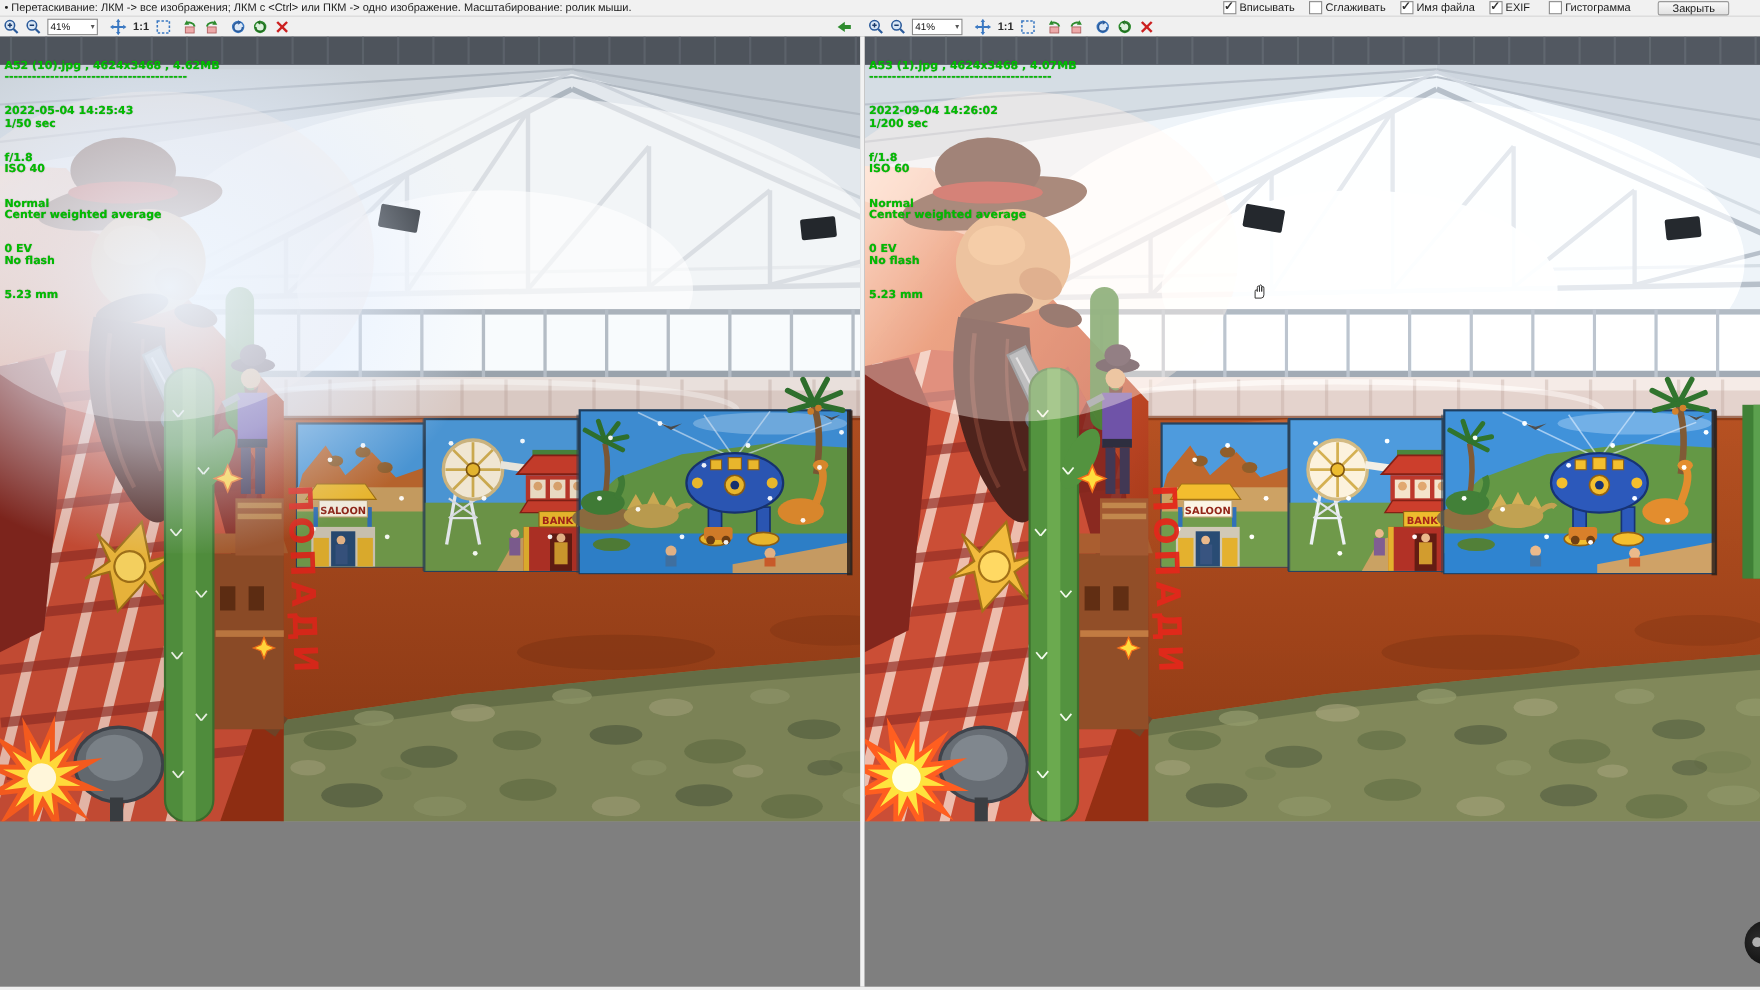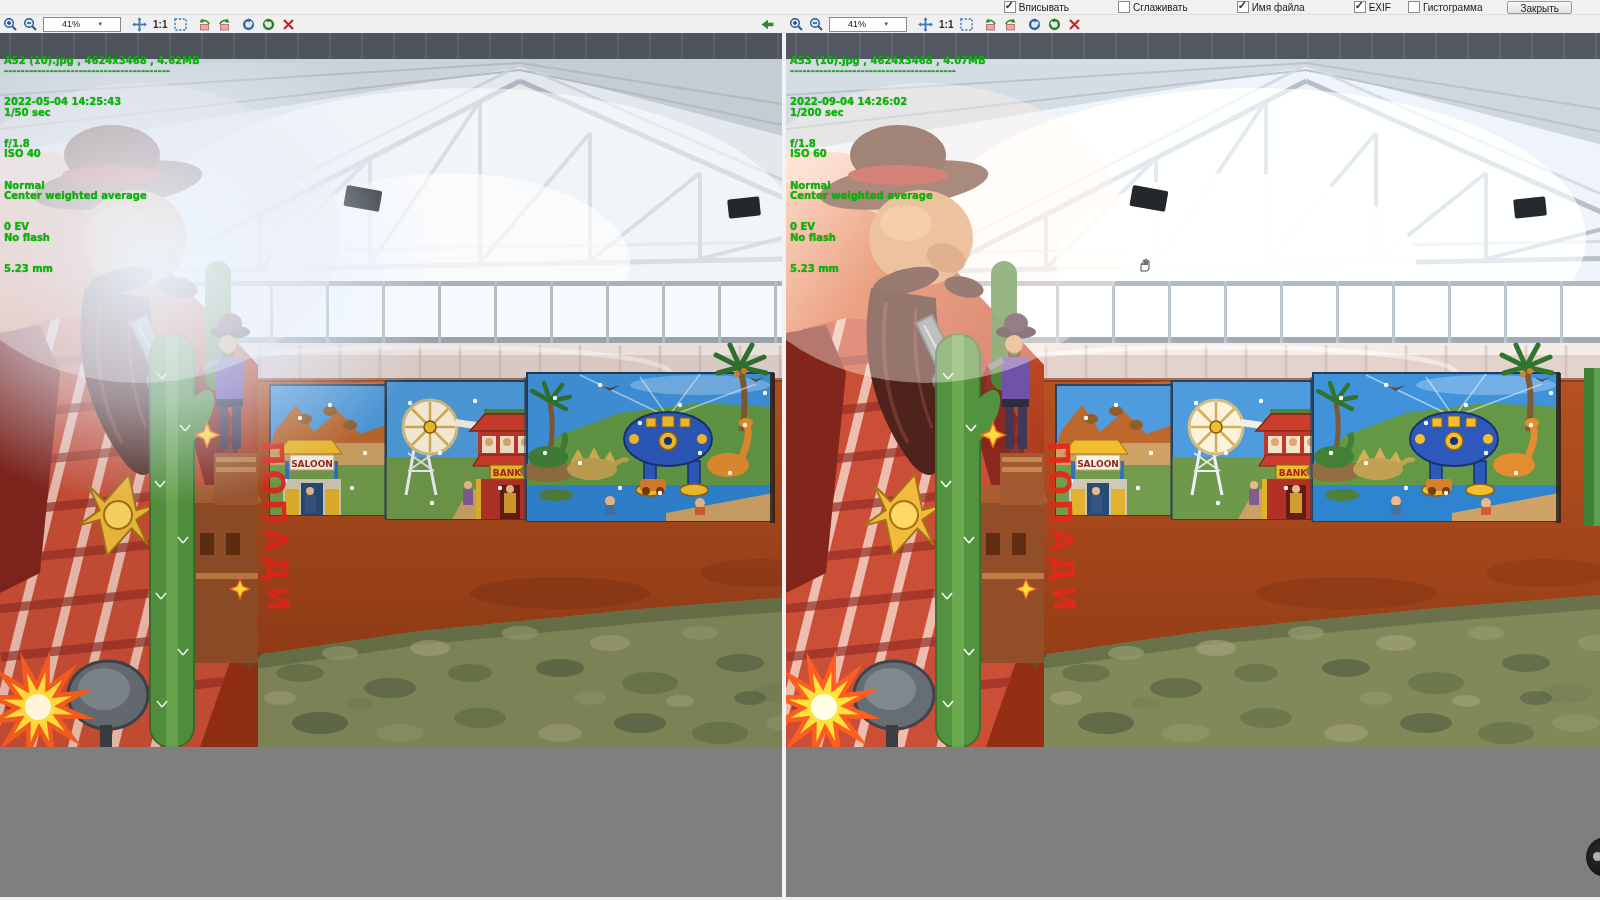"• Перетаскивание: ЛКМ -> все" span.hint-text { html: none -> <span>• Перетаскивание: ЛКМ -&gt; все изображения; ЛКМ с &lt;Ctrl&gt; или ПКМ -&gt; одно изображение. Масштабирование: ролик мыши.</span> }
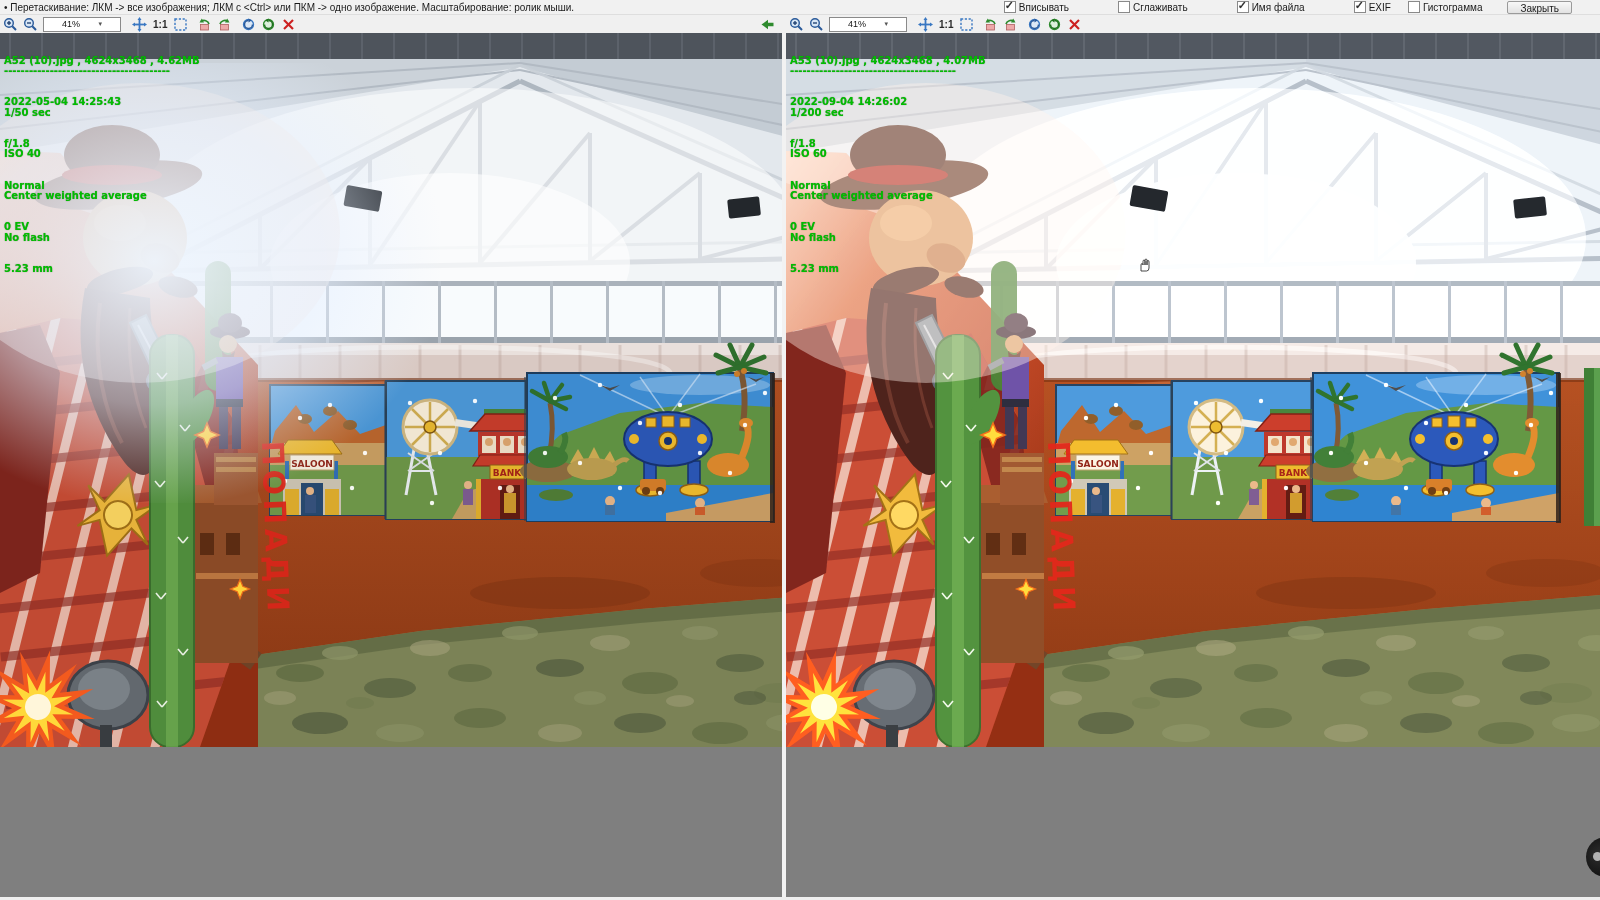"Вписывать" .cb { margin-left: 36px -> none }
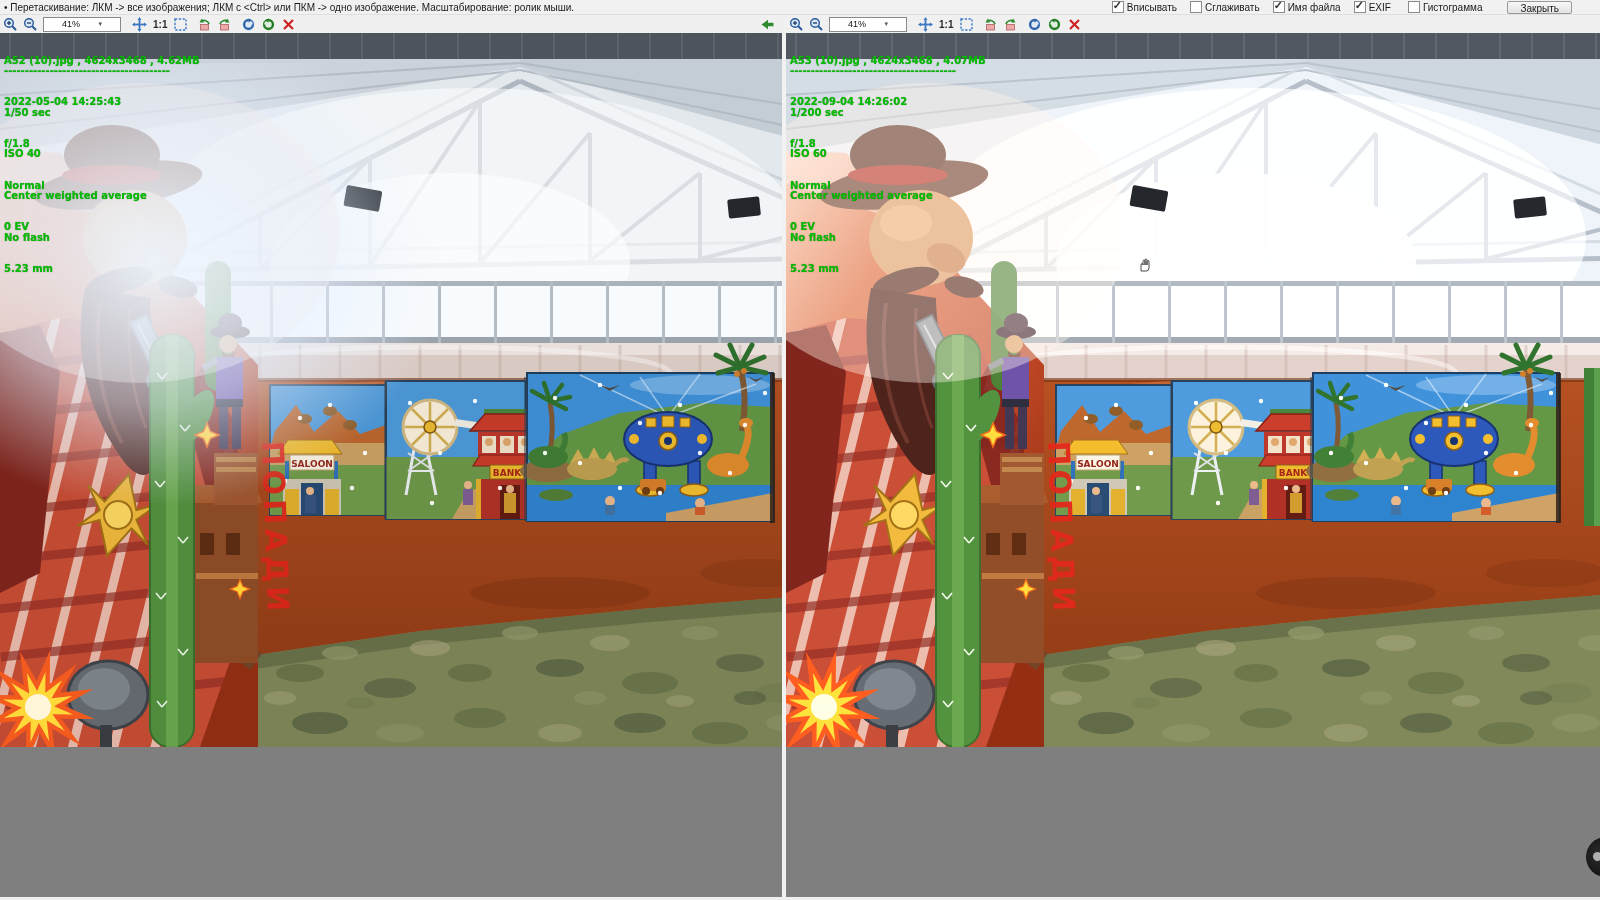"41%" .zoom-select { padding: 0 18px -> 0 2px }
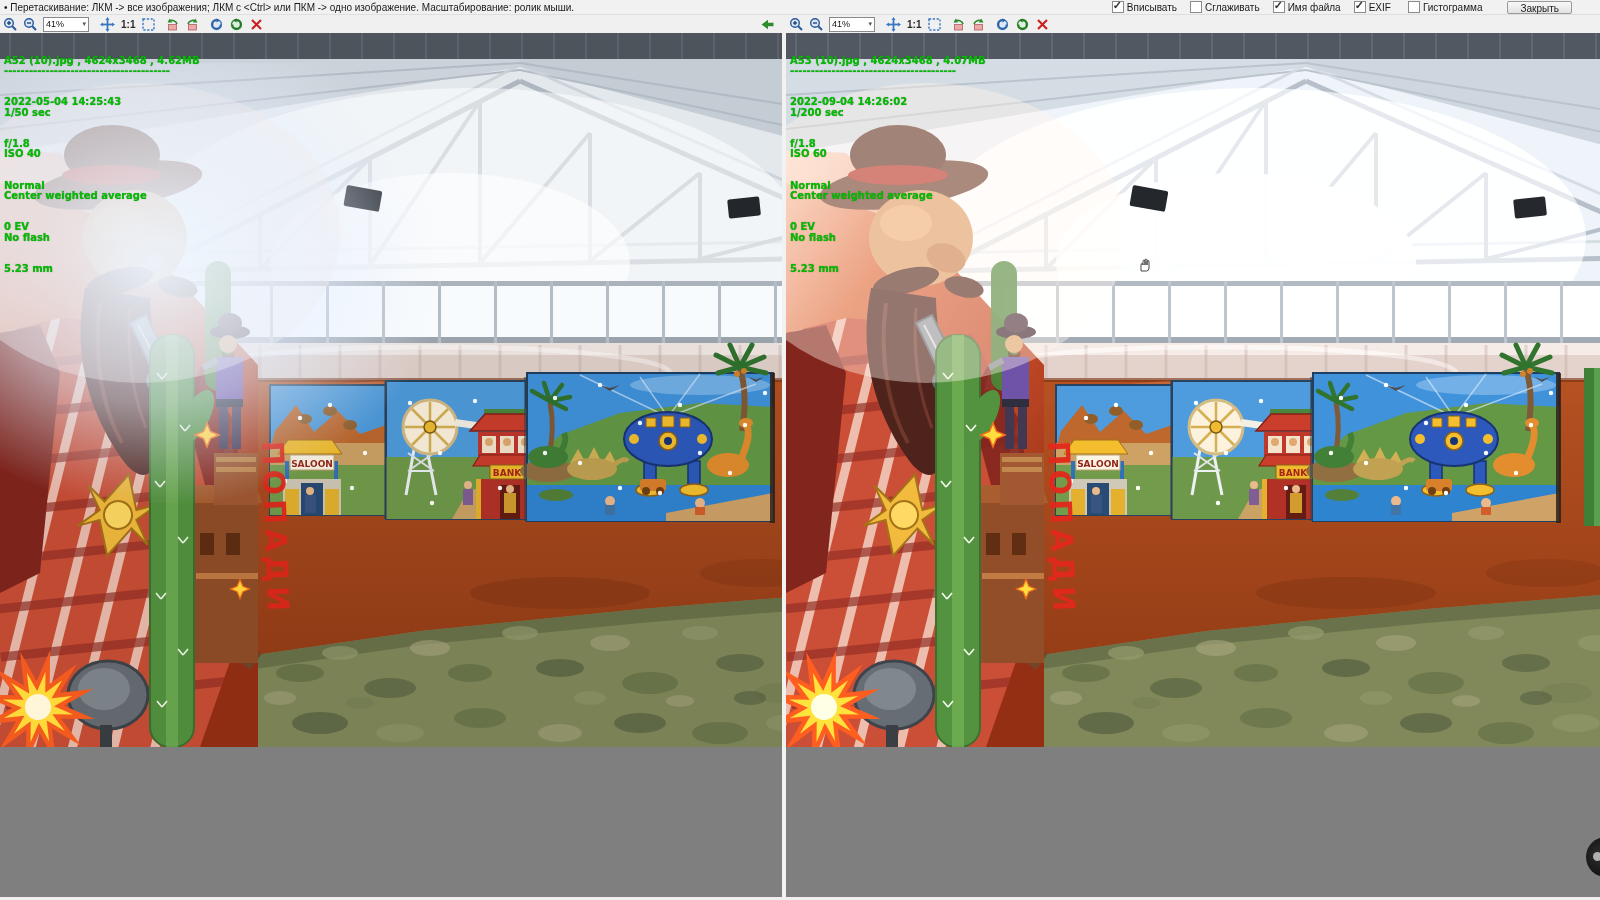"A53 (10).jpg , 4624x3468 ," div { text: 10 -> 1 }
